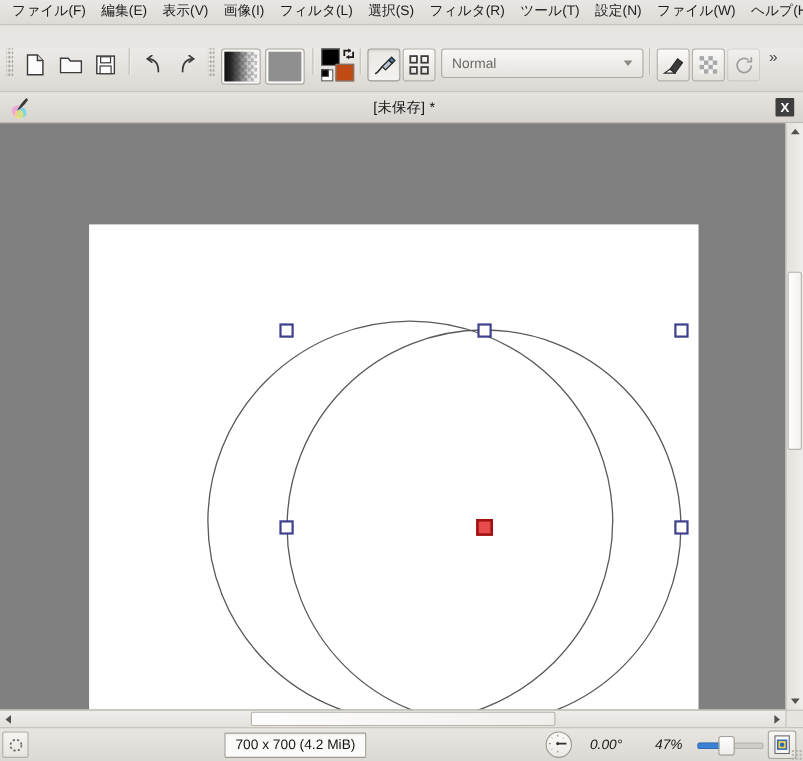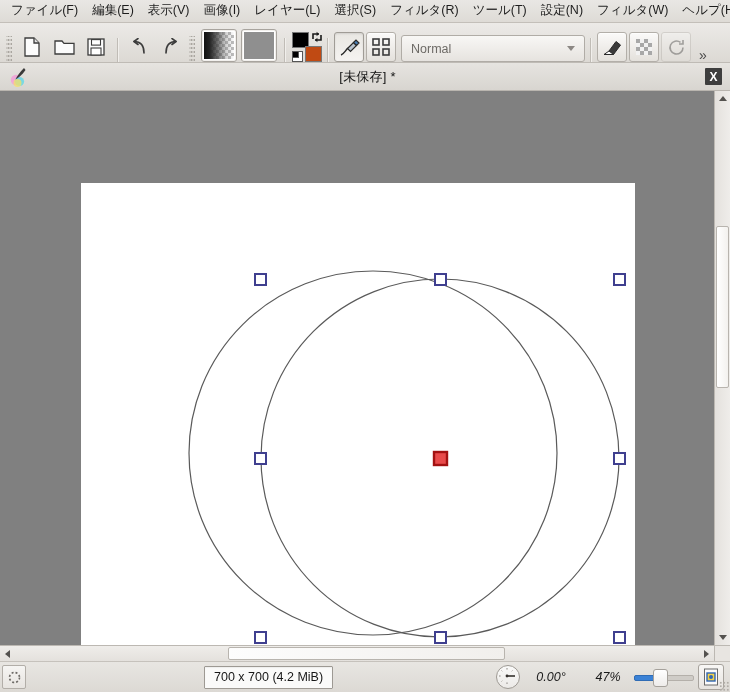"レイヤー(L)" div.menu-item { text: レイヤー -> フィルタ }
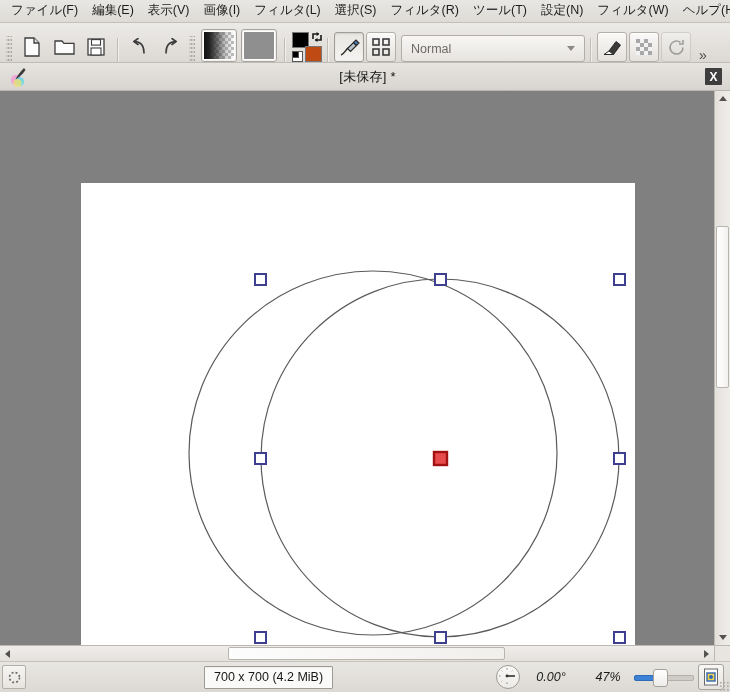"フィルタ(W)" div.menu-item { text: ィルタ -> ァイル }
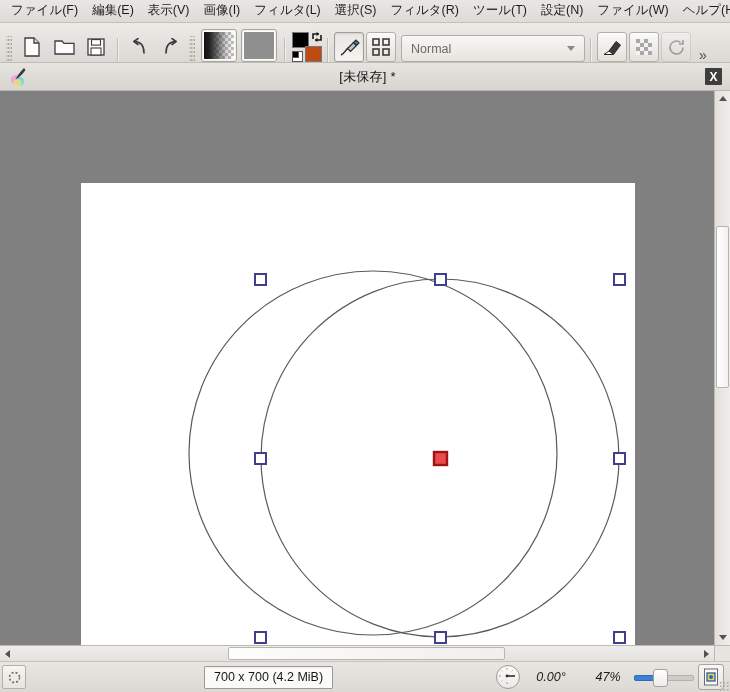"Normal" .toolbar { align-items: flex-end -> flex-start; margin-top: none -> 21px }
